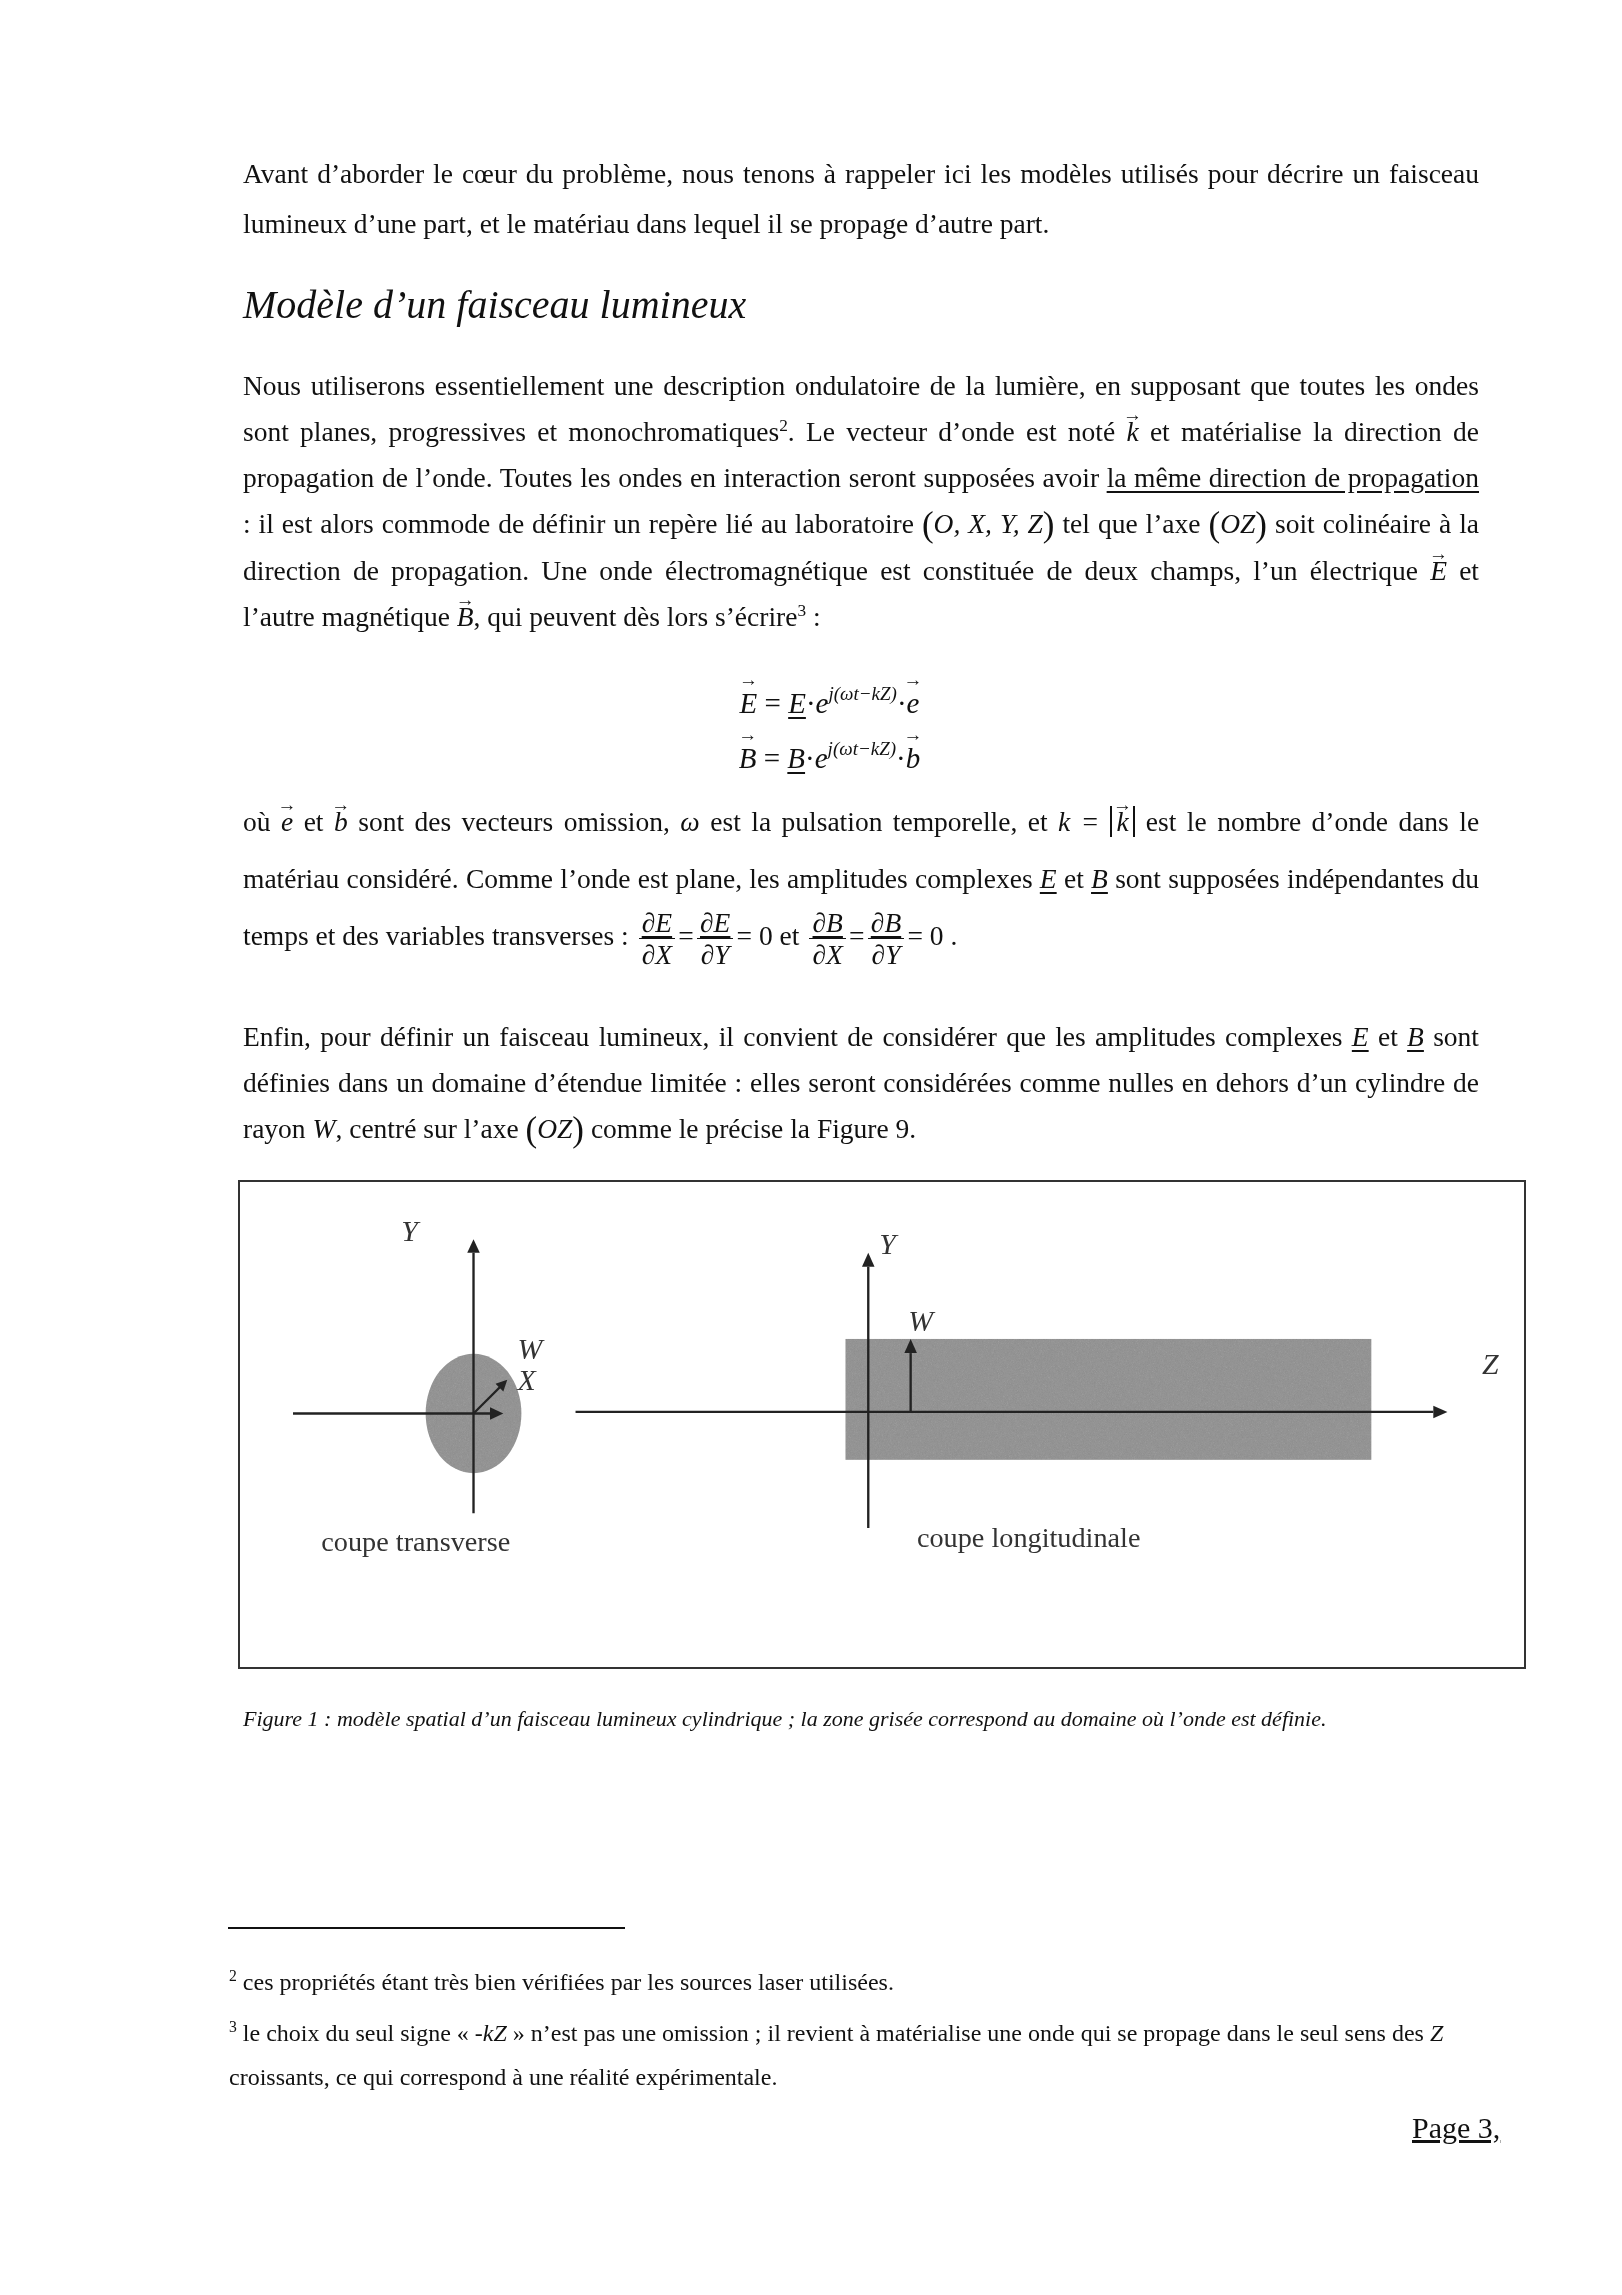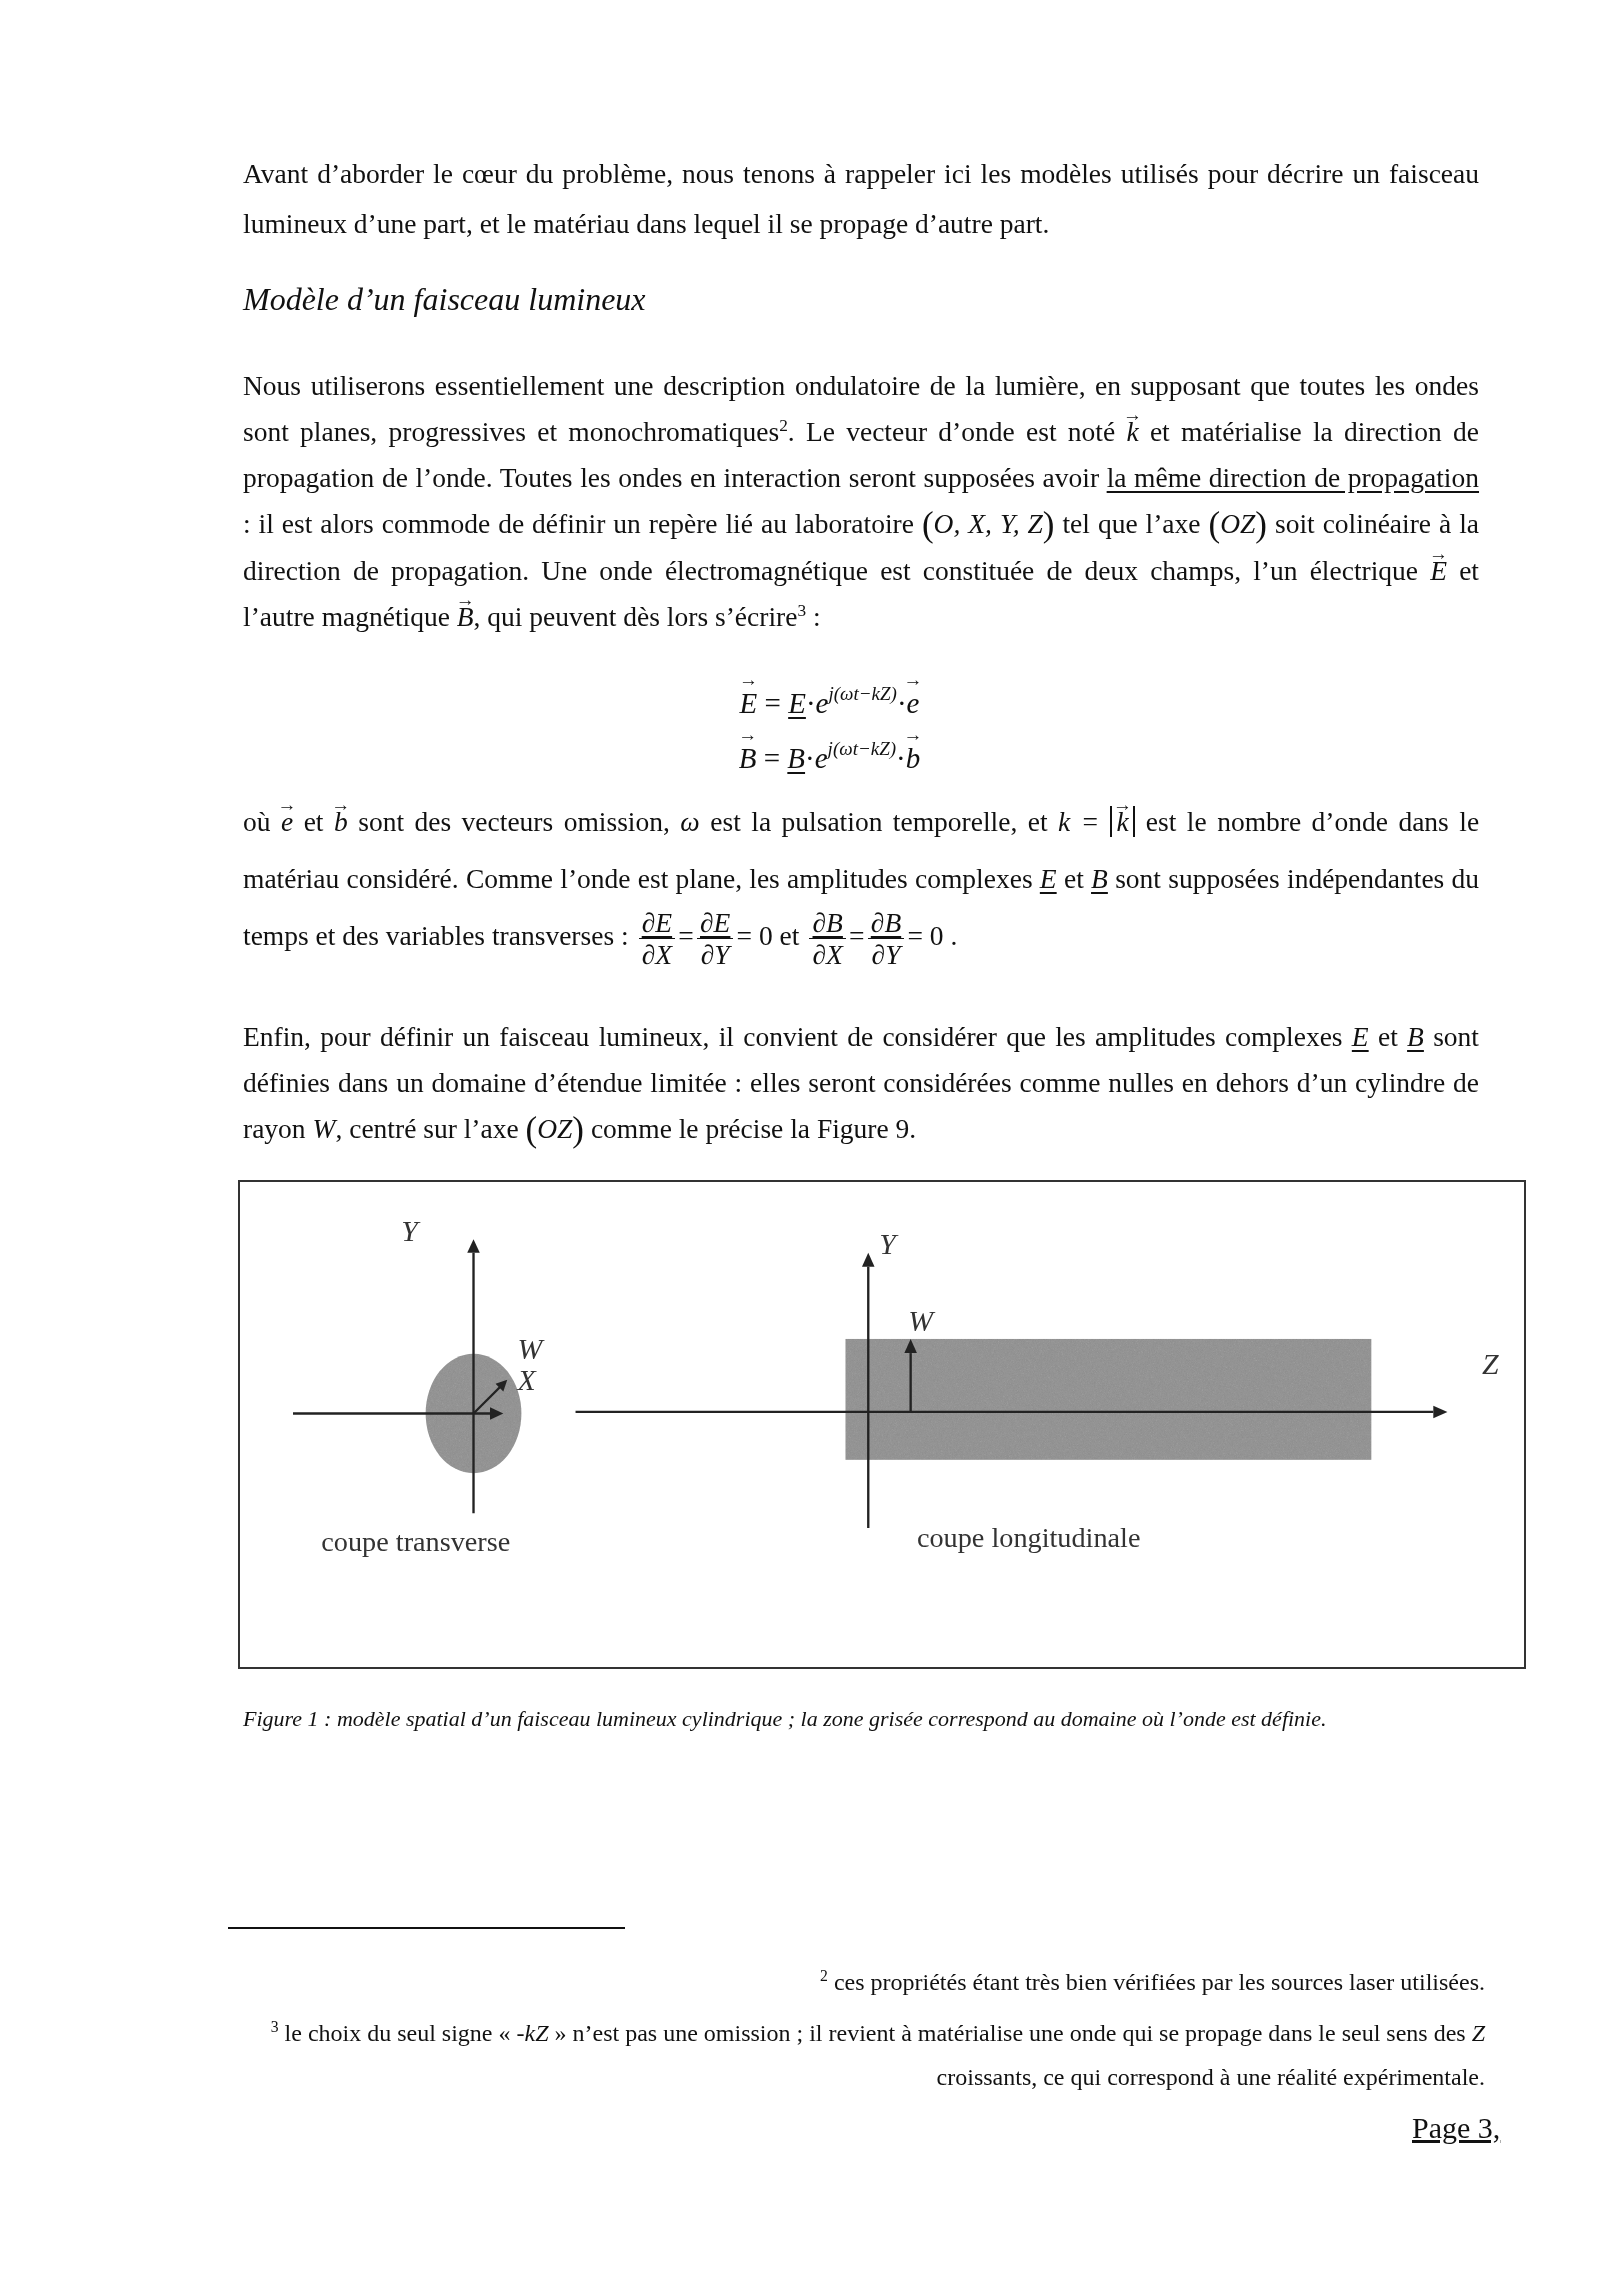"Modèle d’un faisceau lumineux" h2 { font-size: 32px -> 40px }
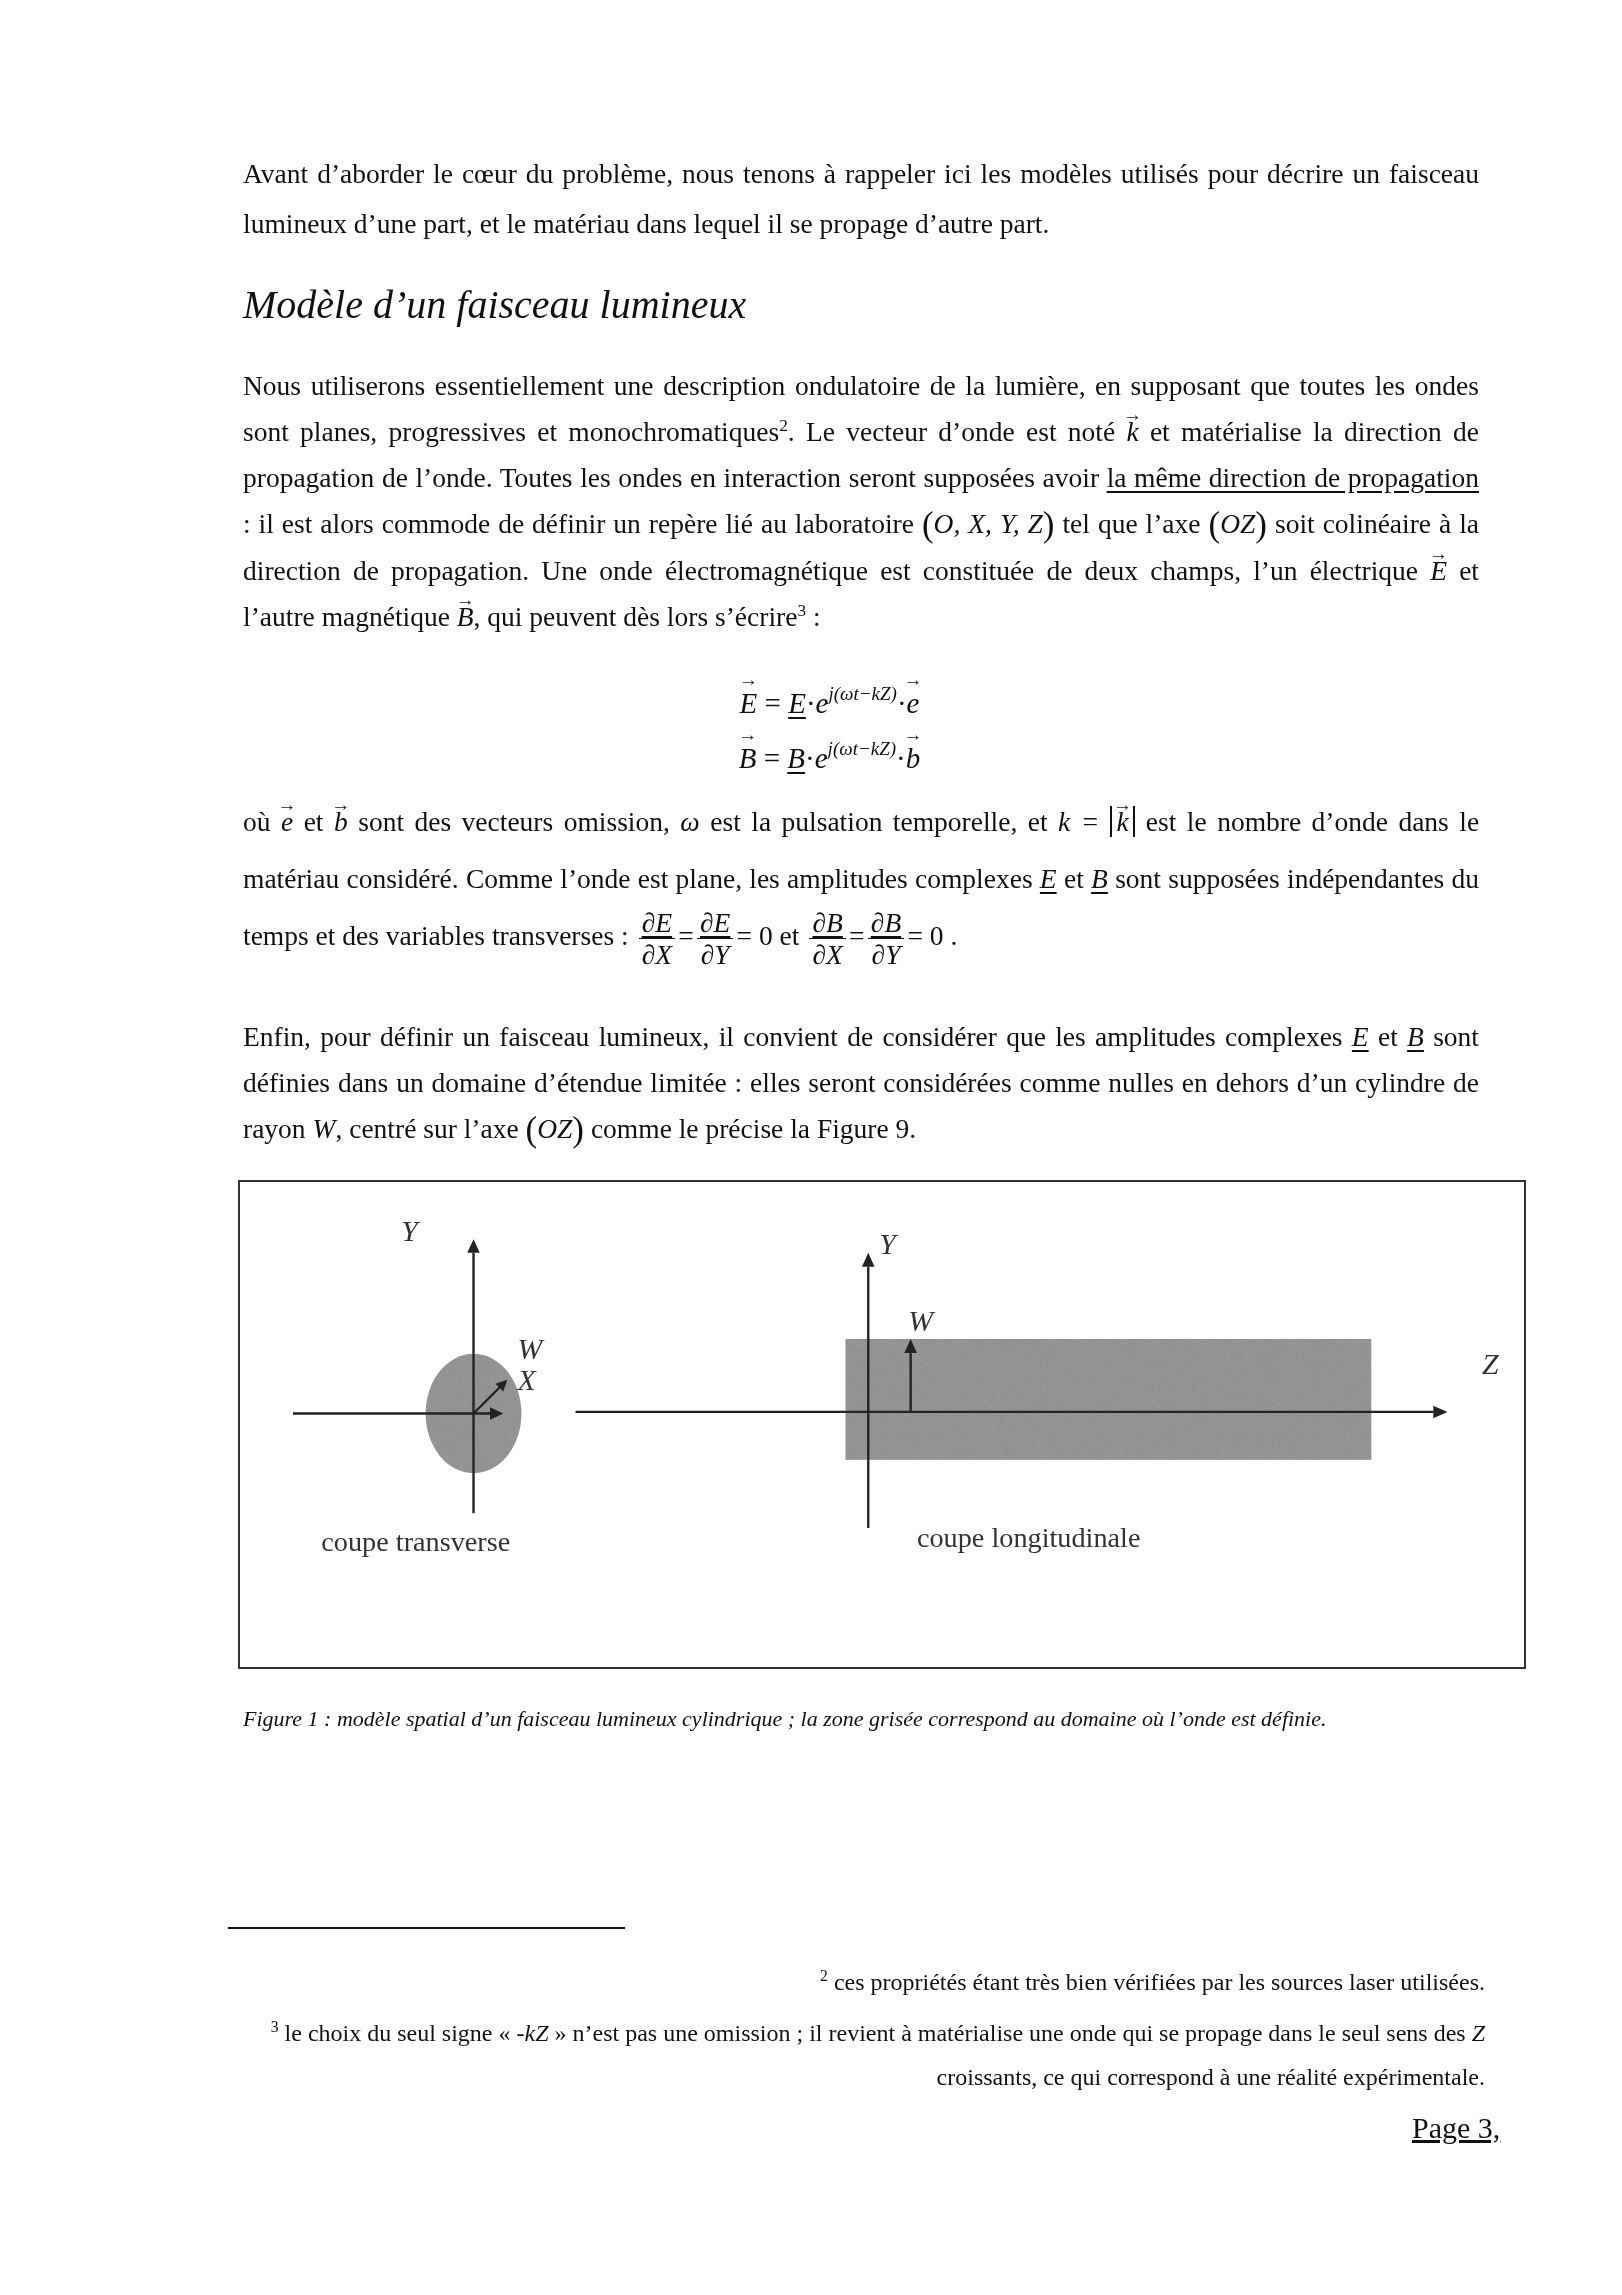"2 ces propriétés étant très" .fn { left: 217px -> 229px; text-align: right -> none }
